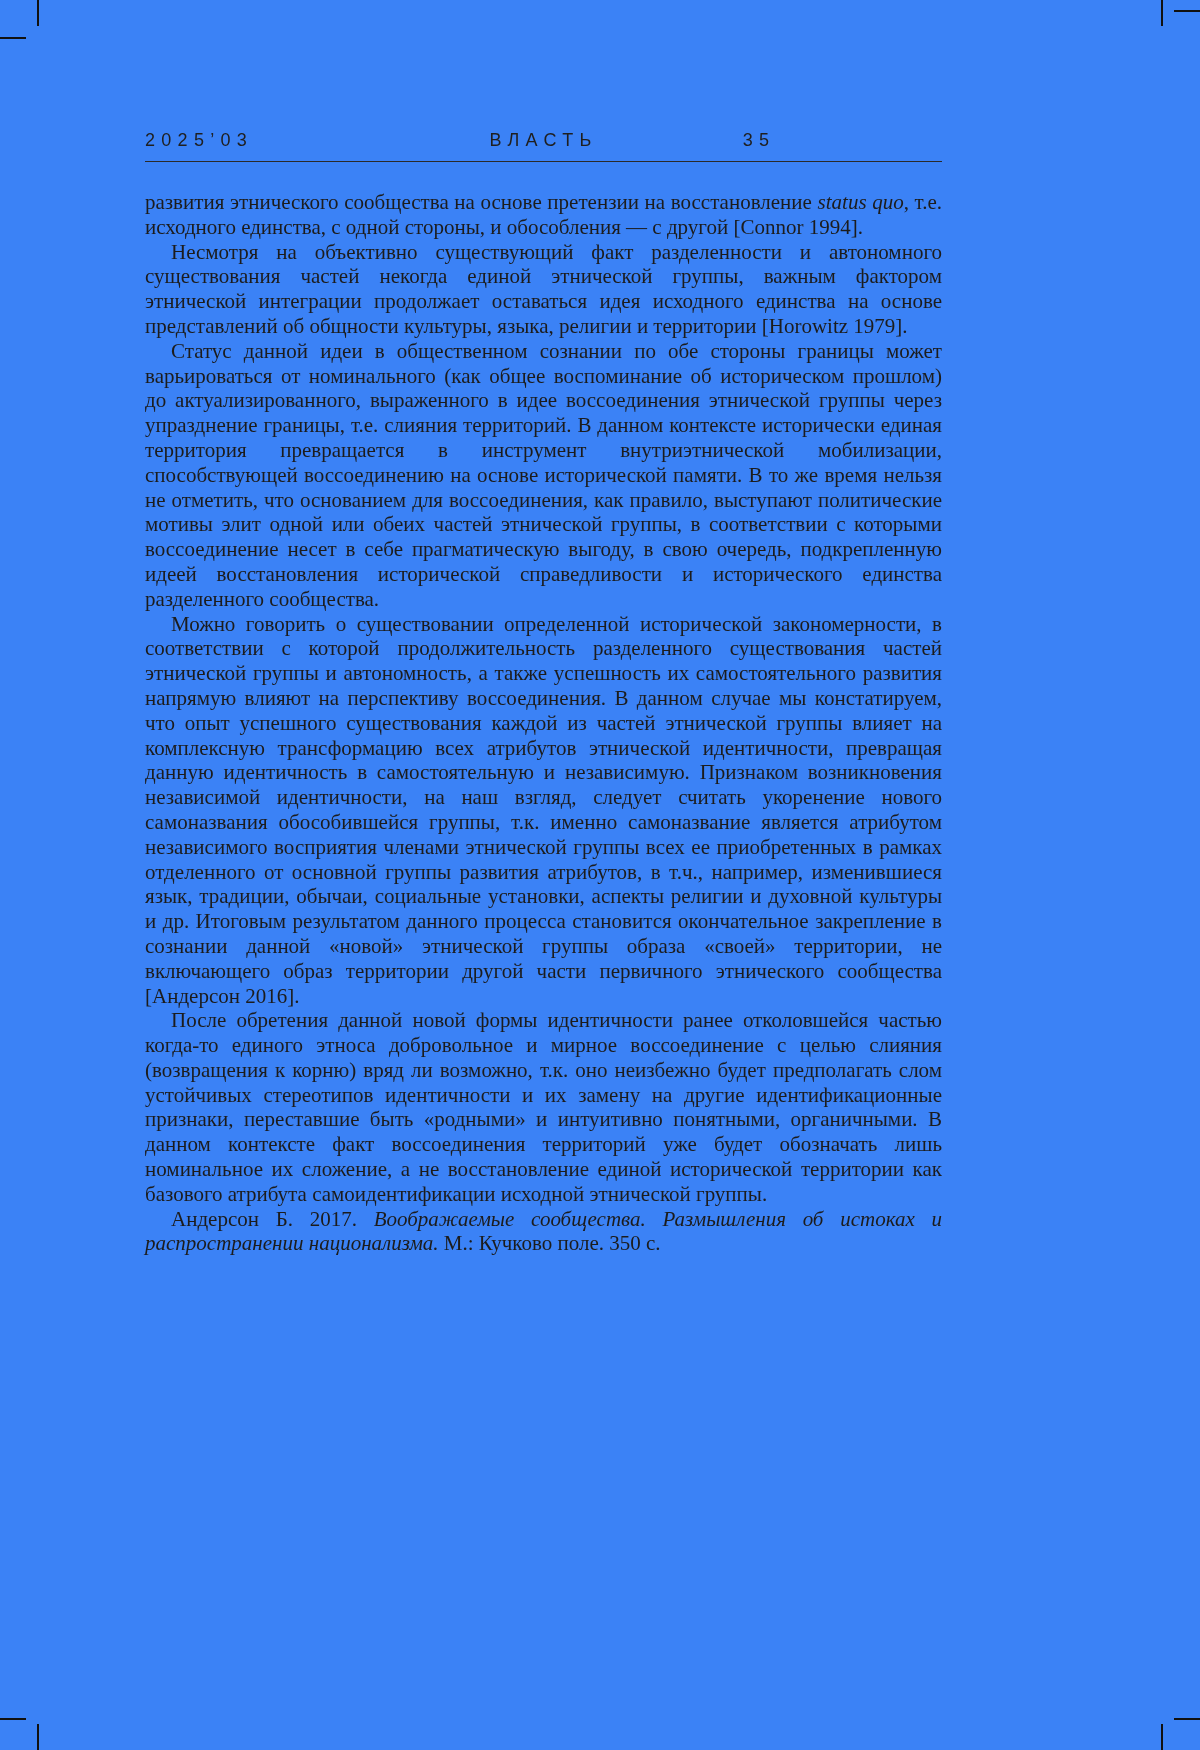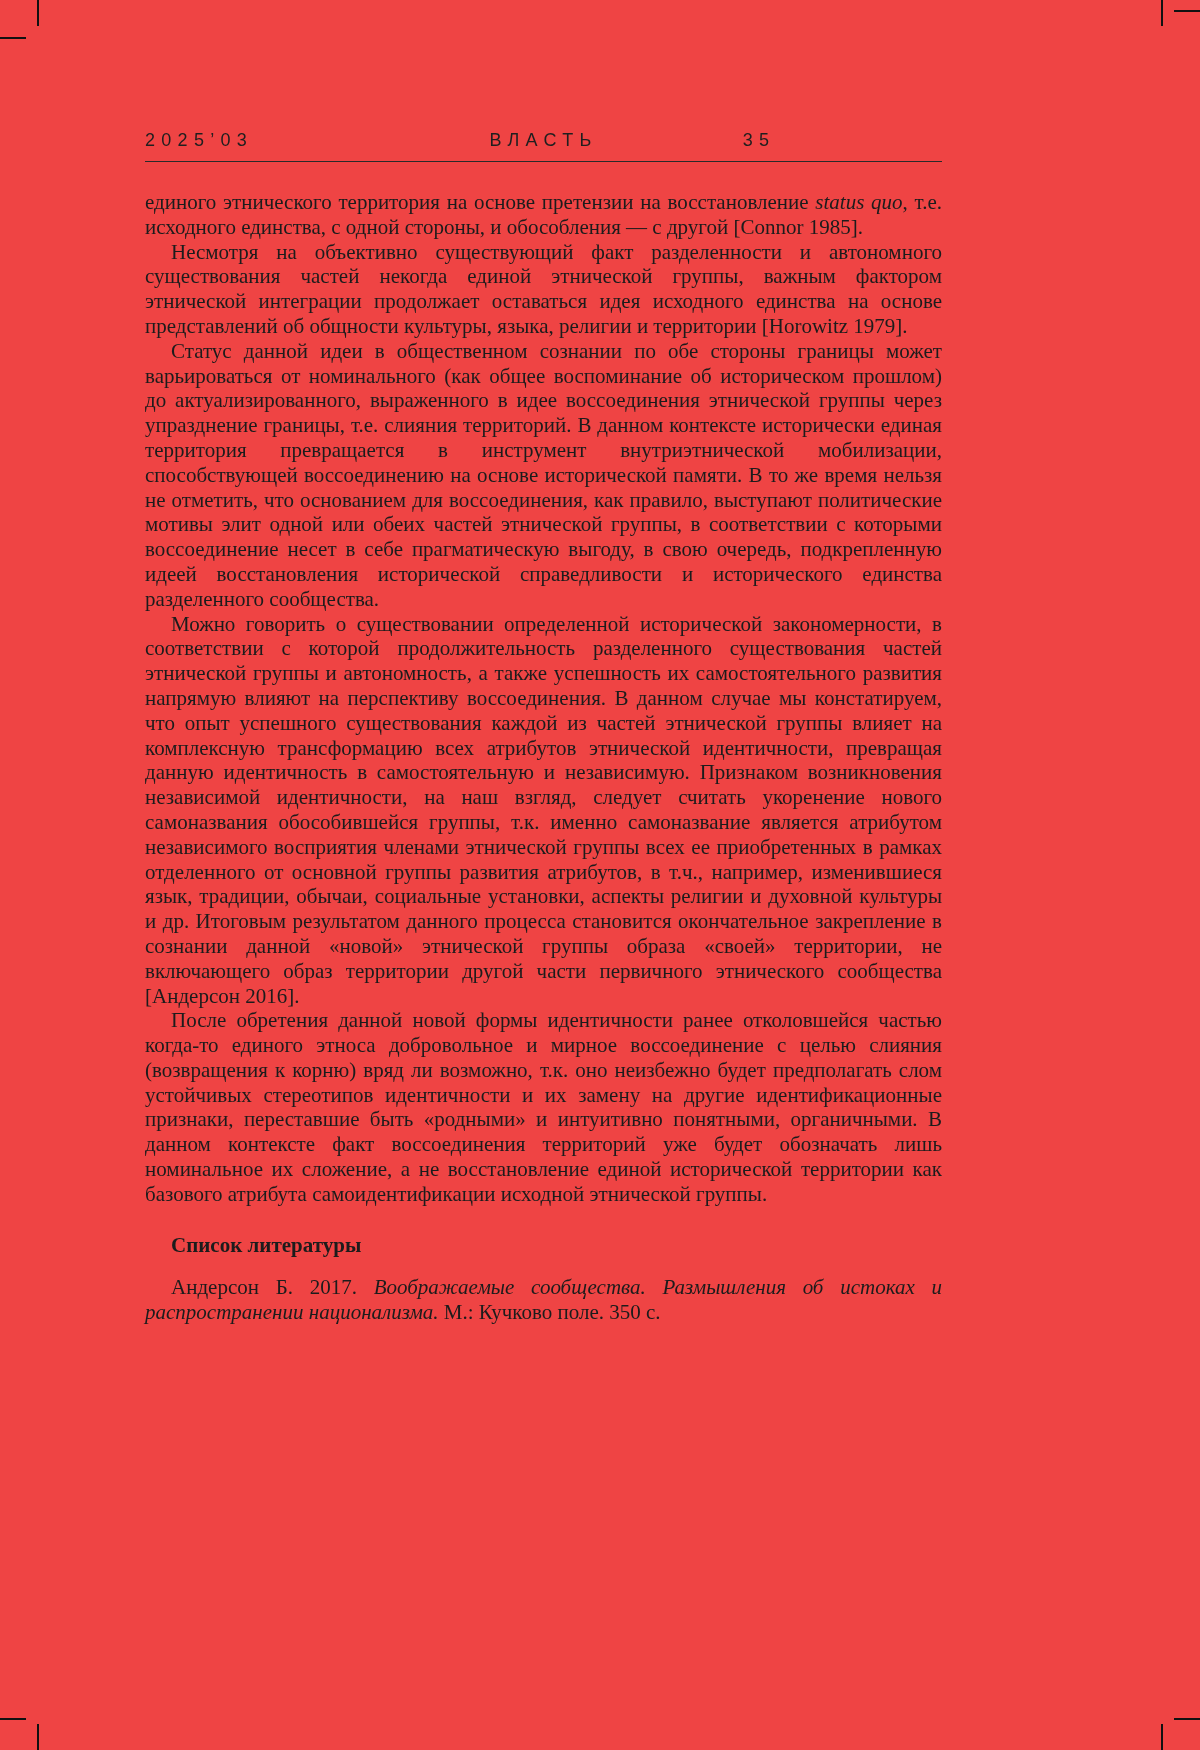"2025’03" .page { background: #ef4444 -> #3b82f6 }
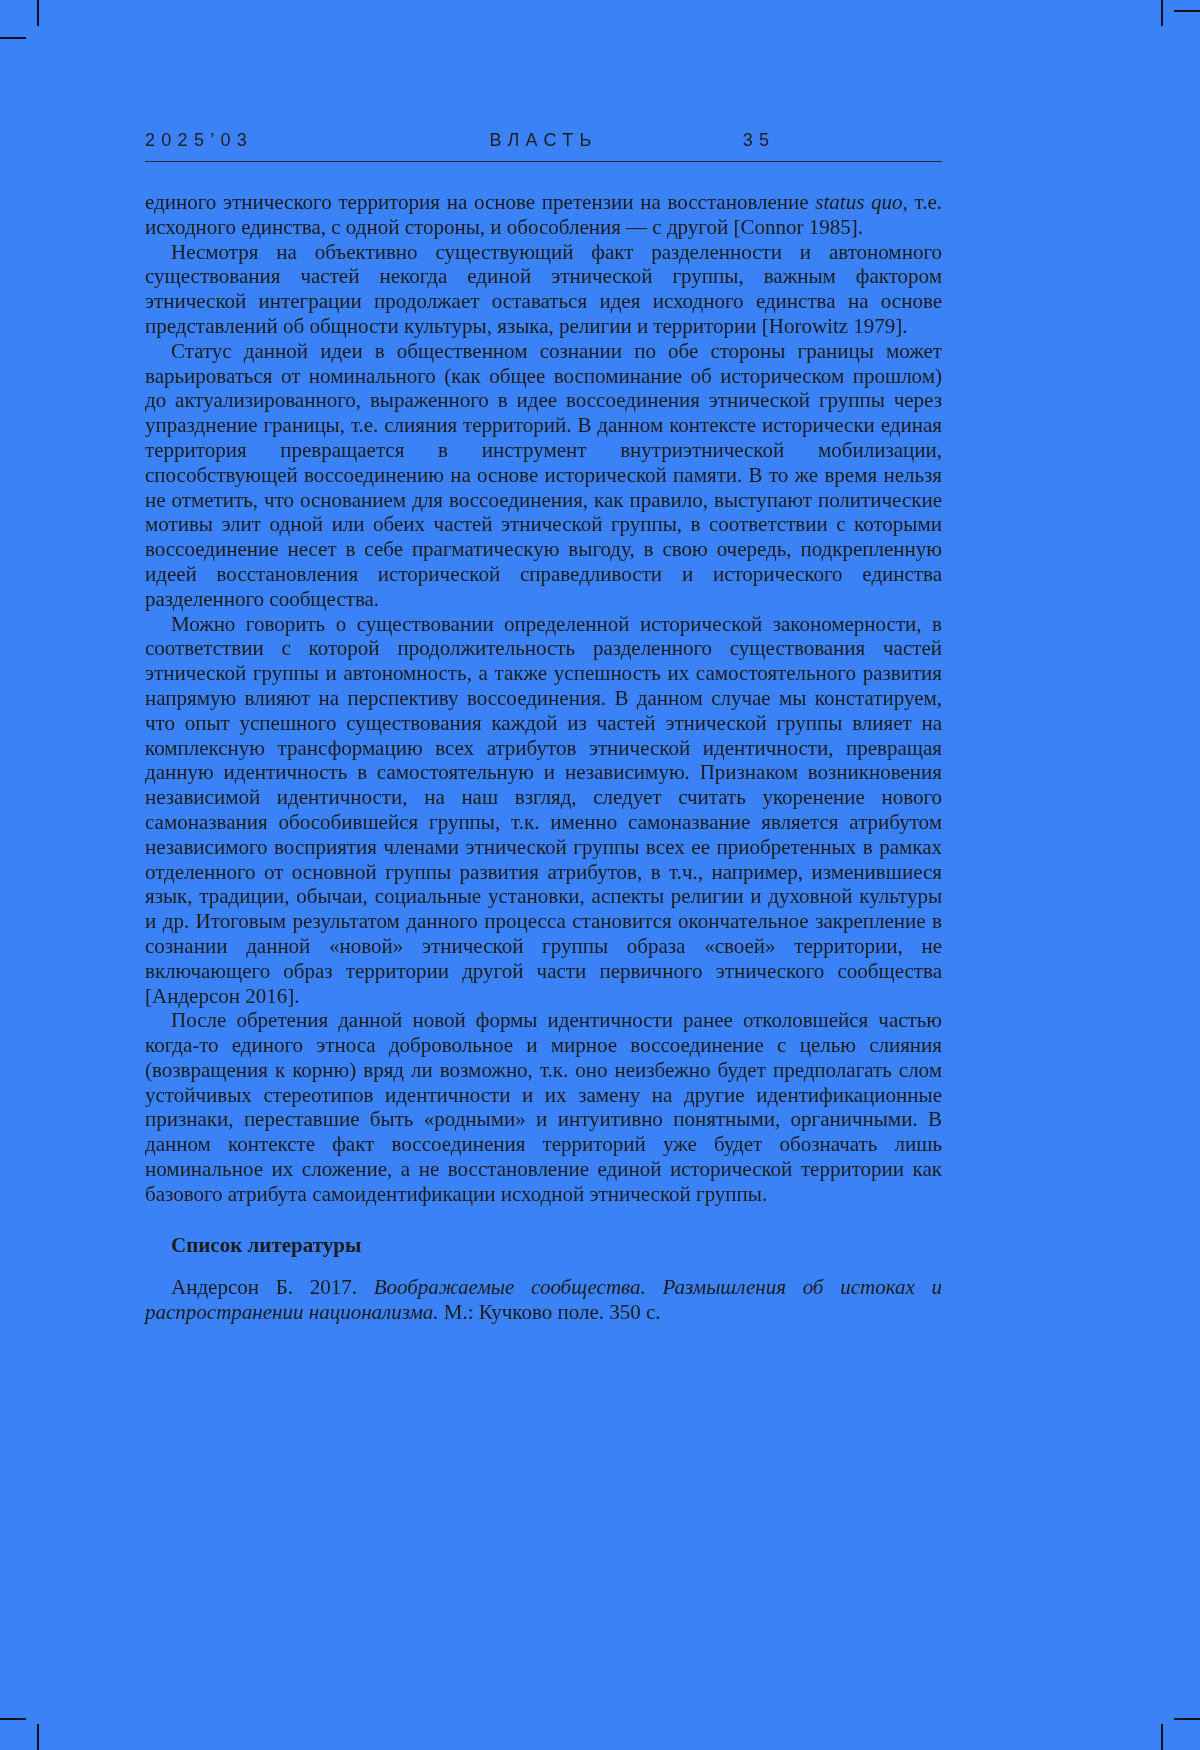"единого этнического территория на основе" span { text: единого этнического территория -> развития этнического сообщества }
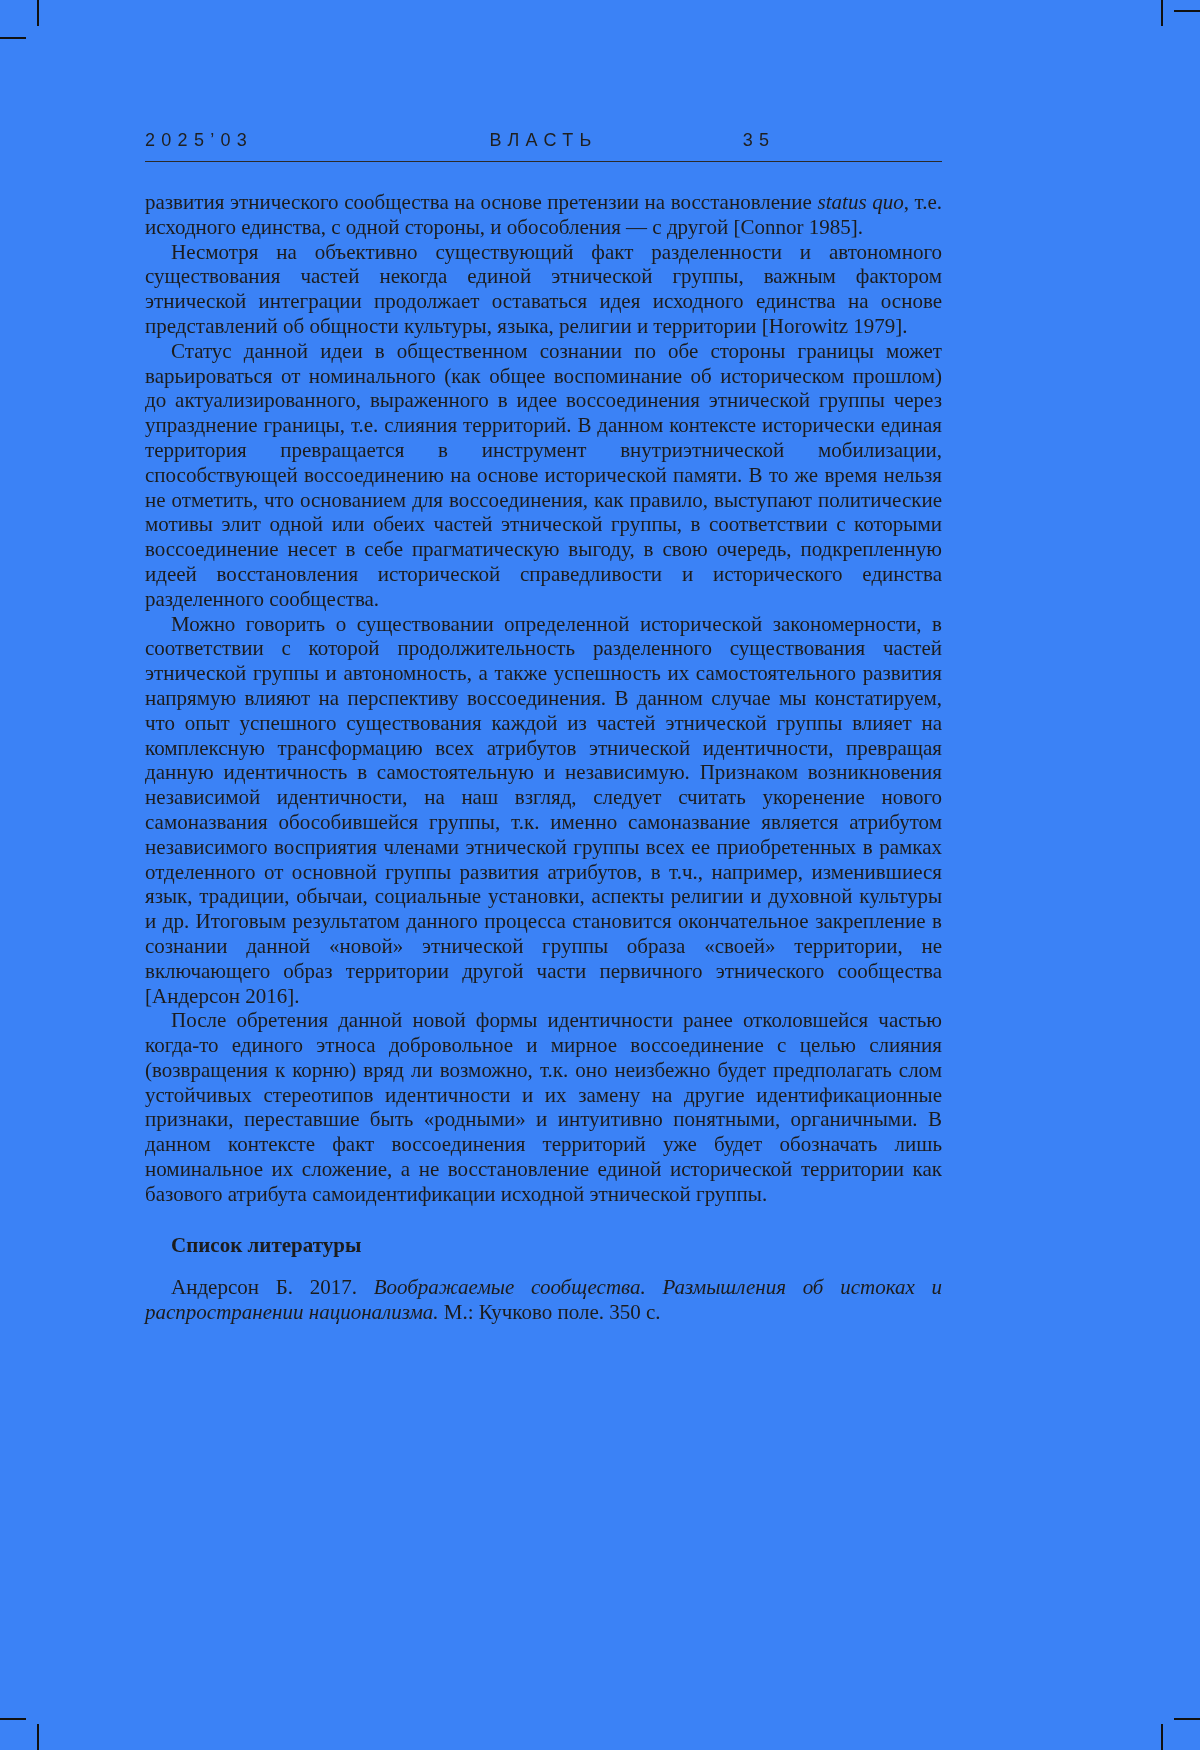", т.е. исходного единства, с" span { text: 1985 -> 1994 }
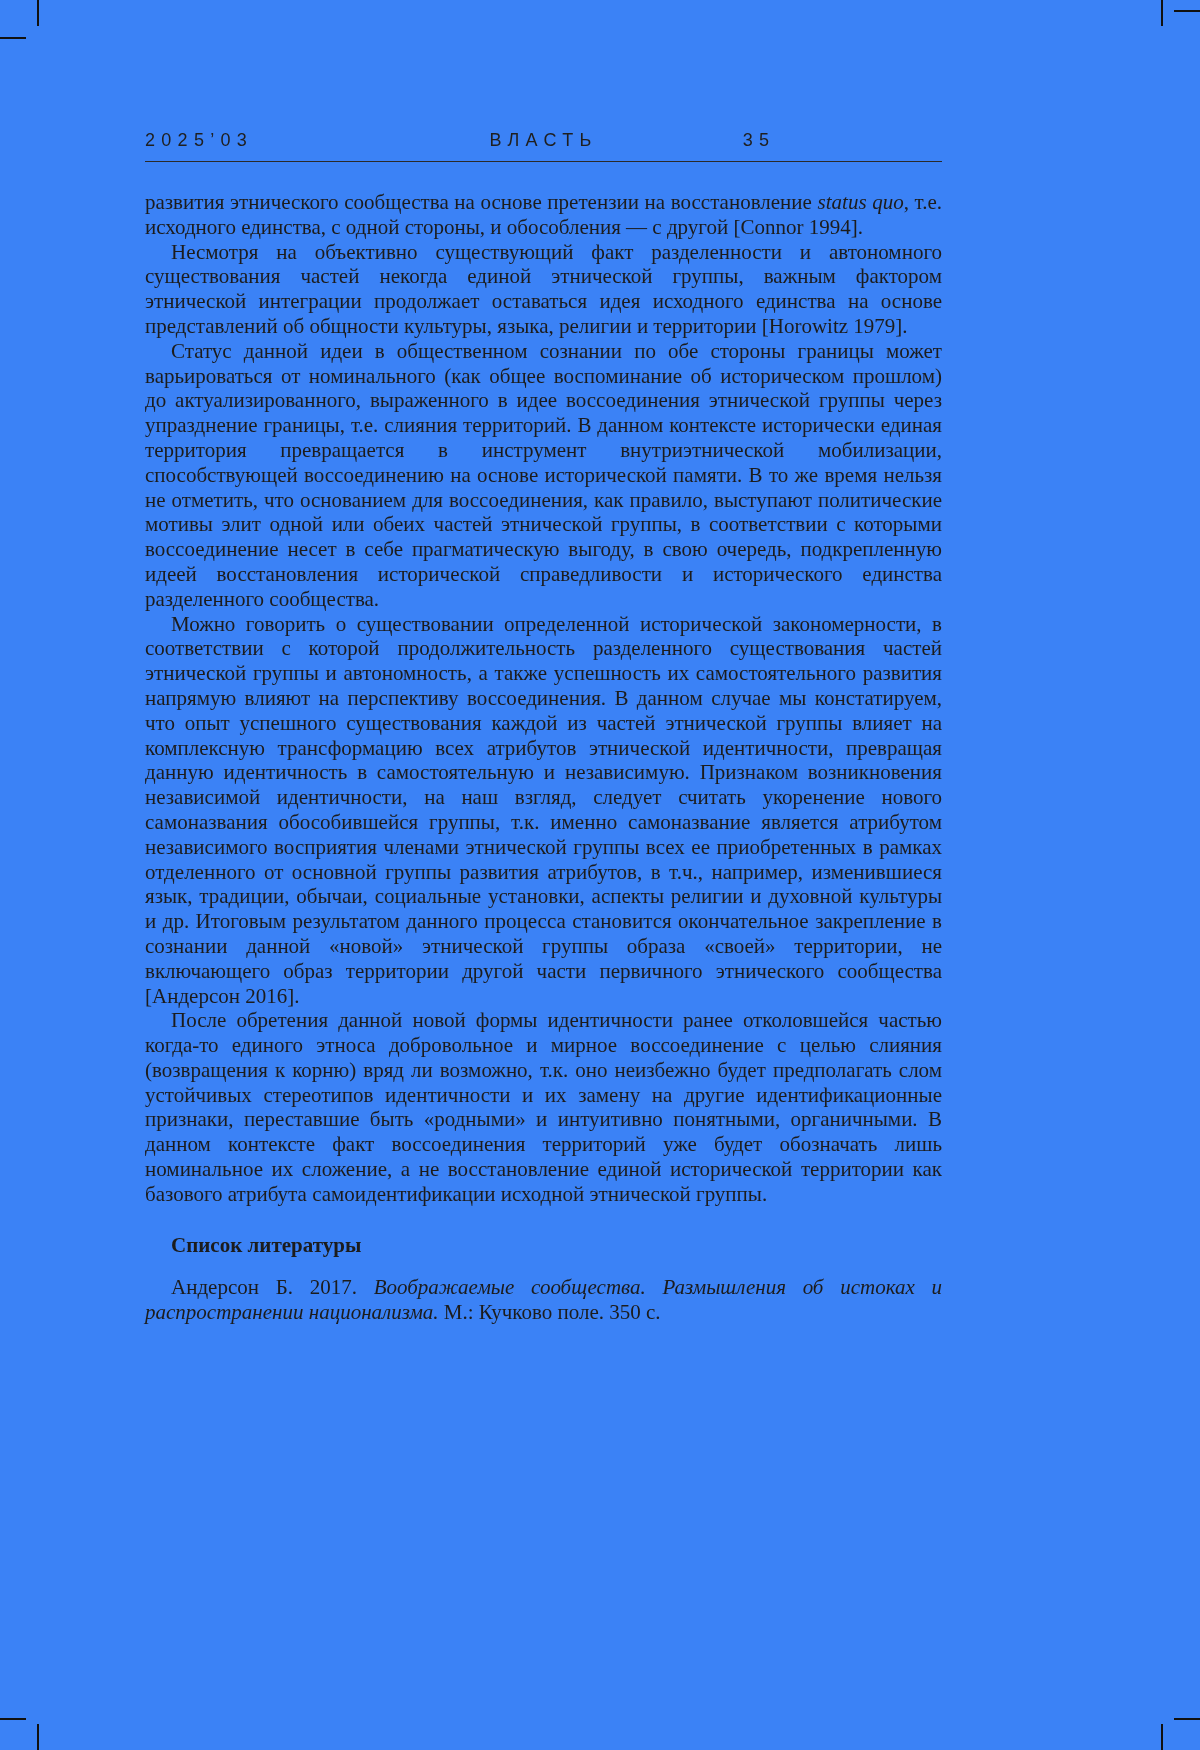"Список литературы" h2.refs-heading { html: <h2>Список литературы</h2> -> none }
